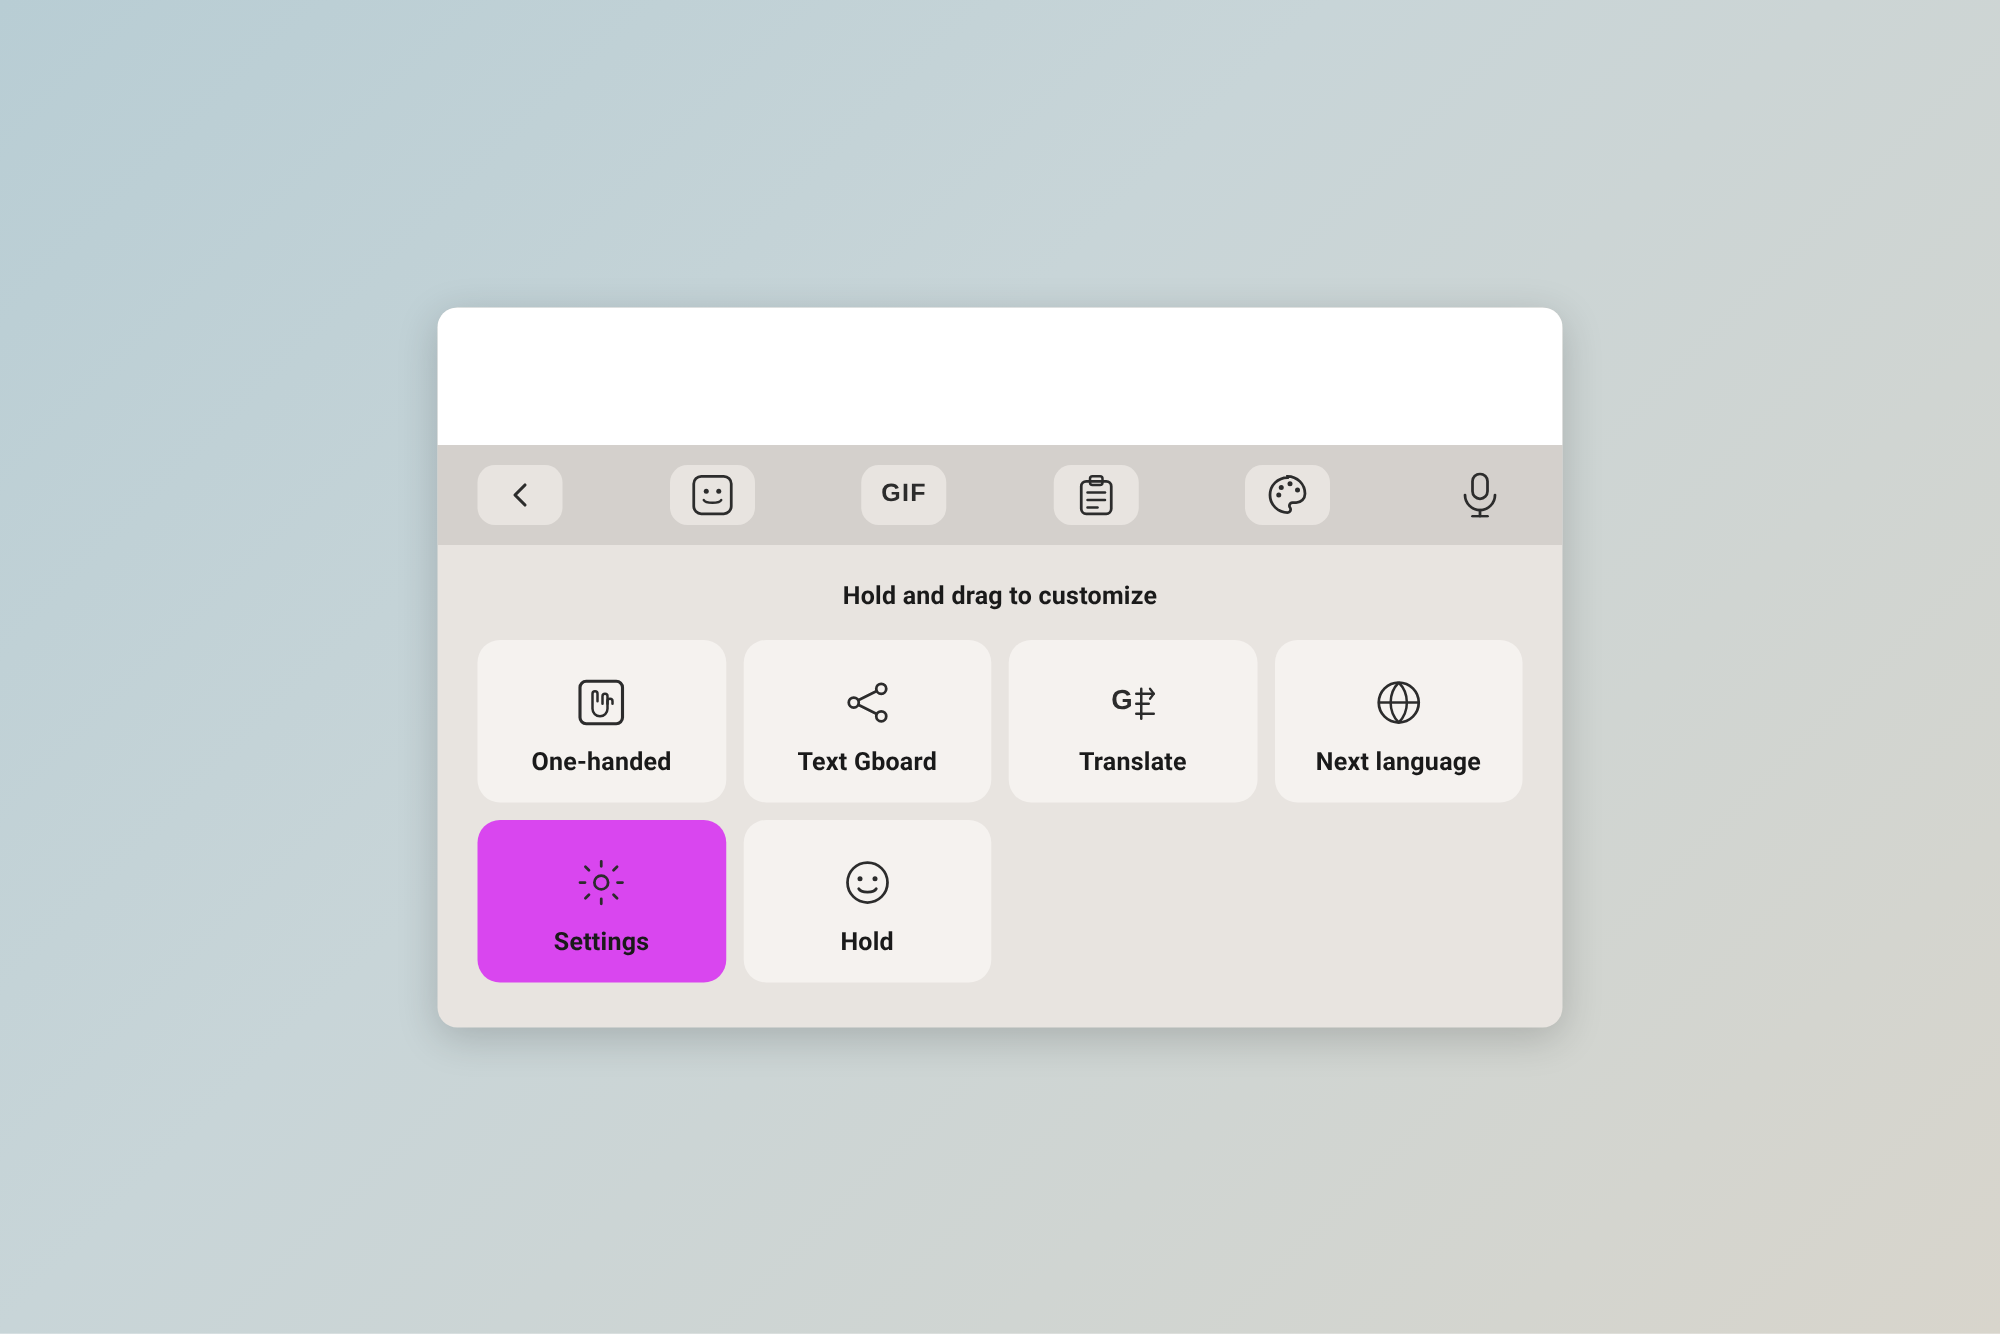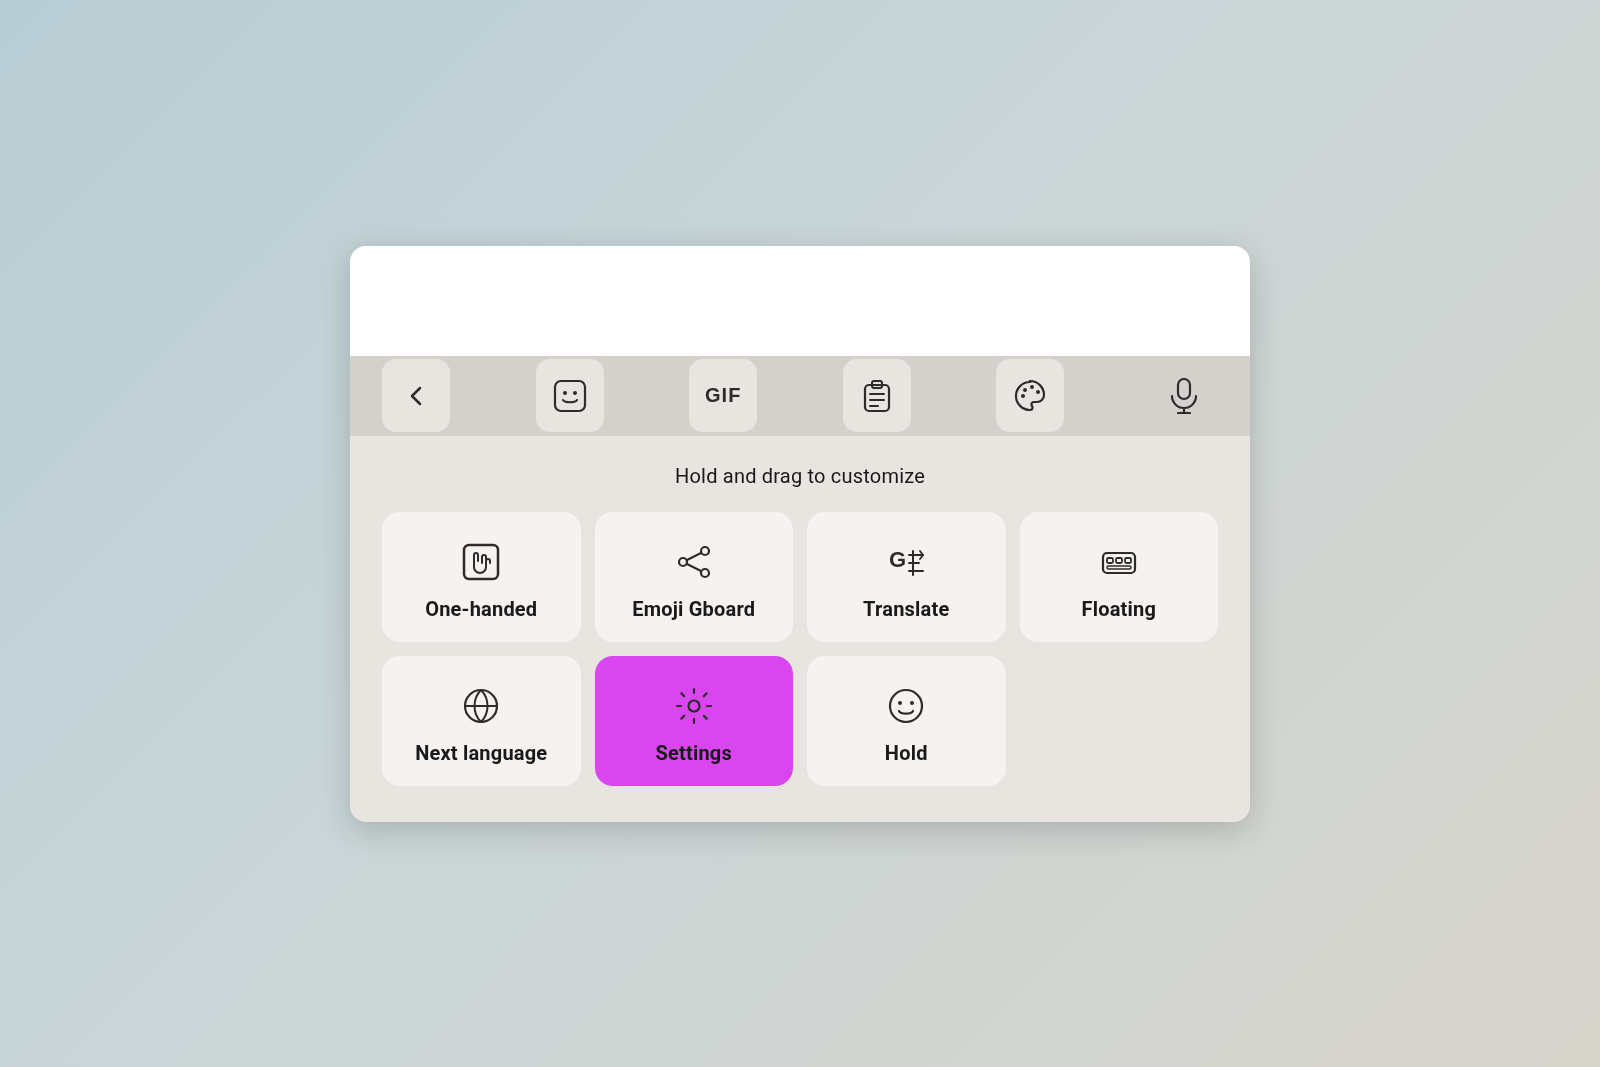"GIF" .toolbar-btn { height: 73px -> 48px }
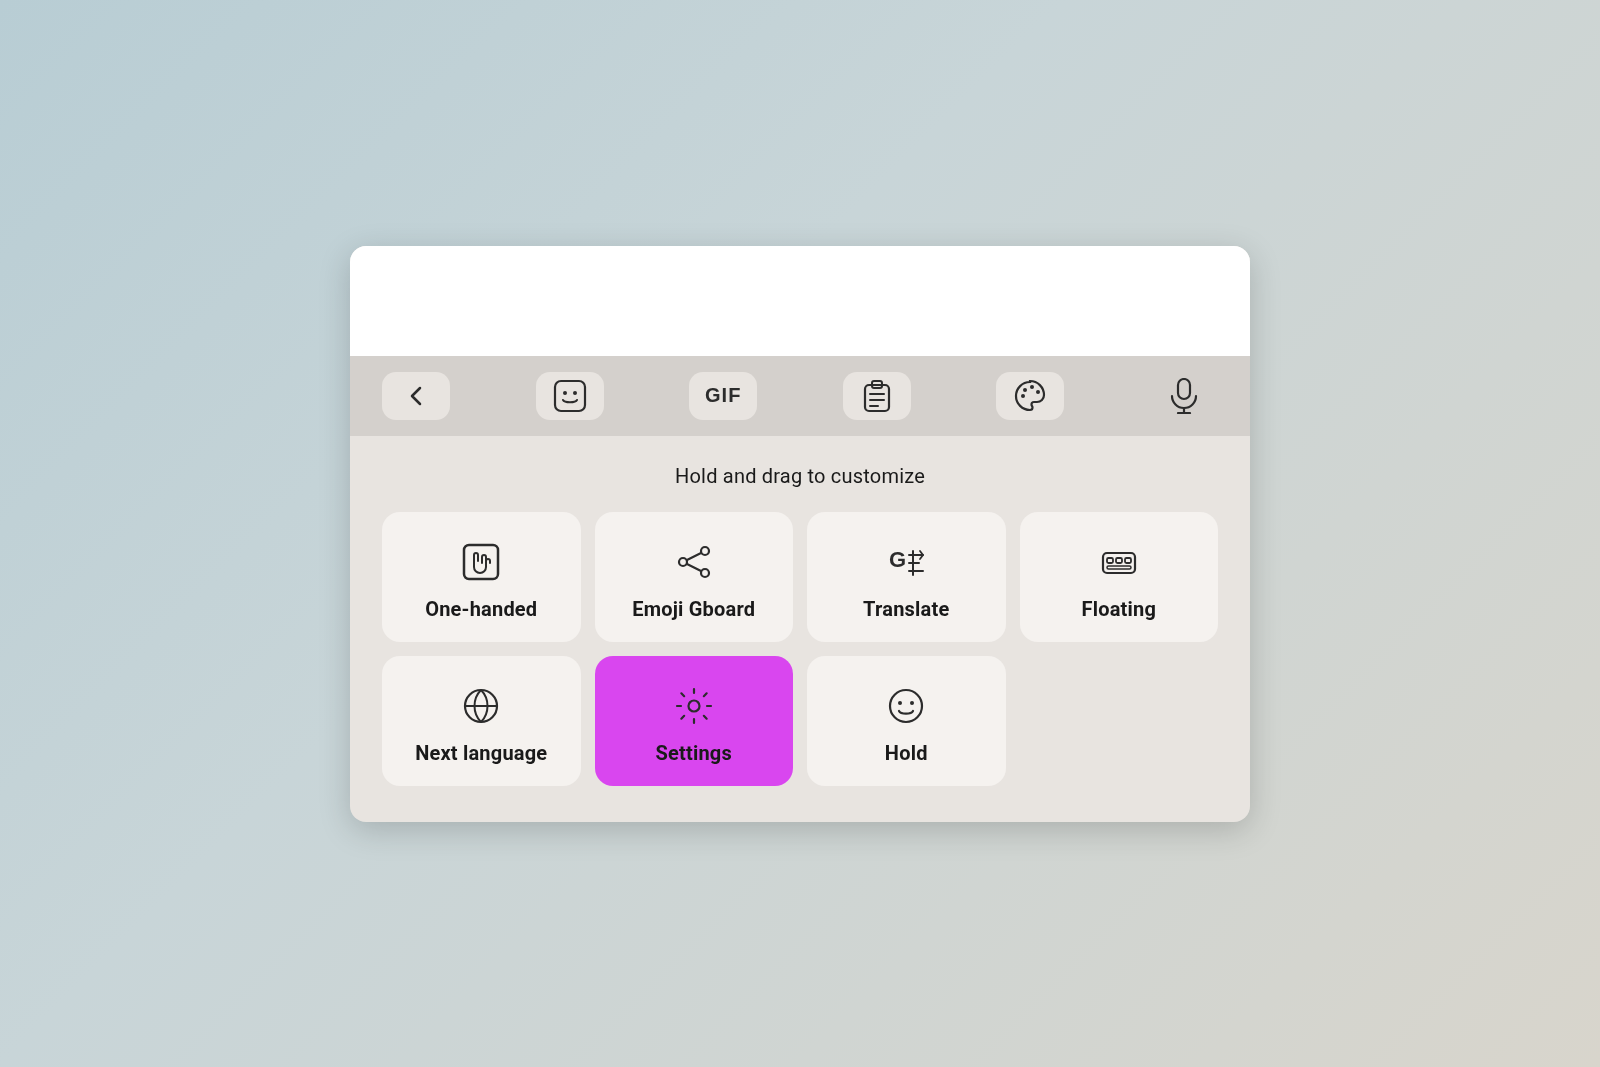"Hold and drag to customize" .hint-text { font-weight: 400 -> 700 }
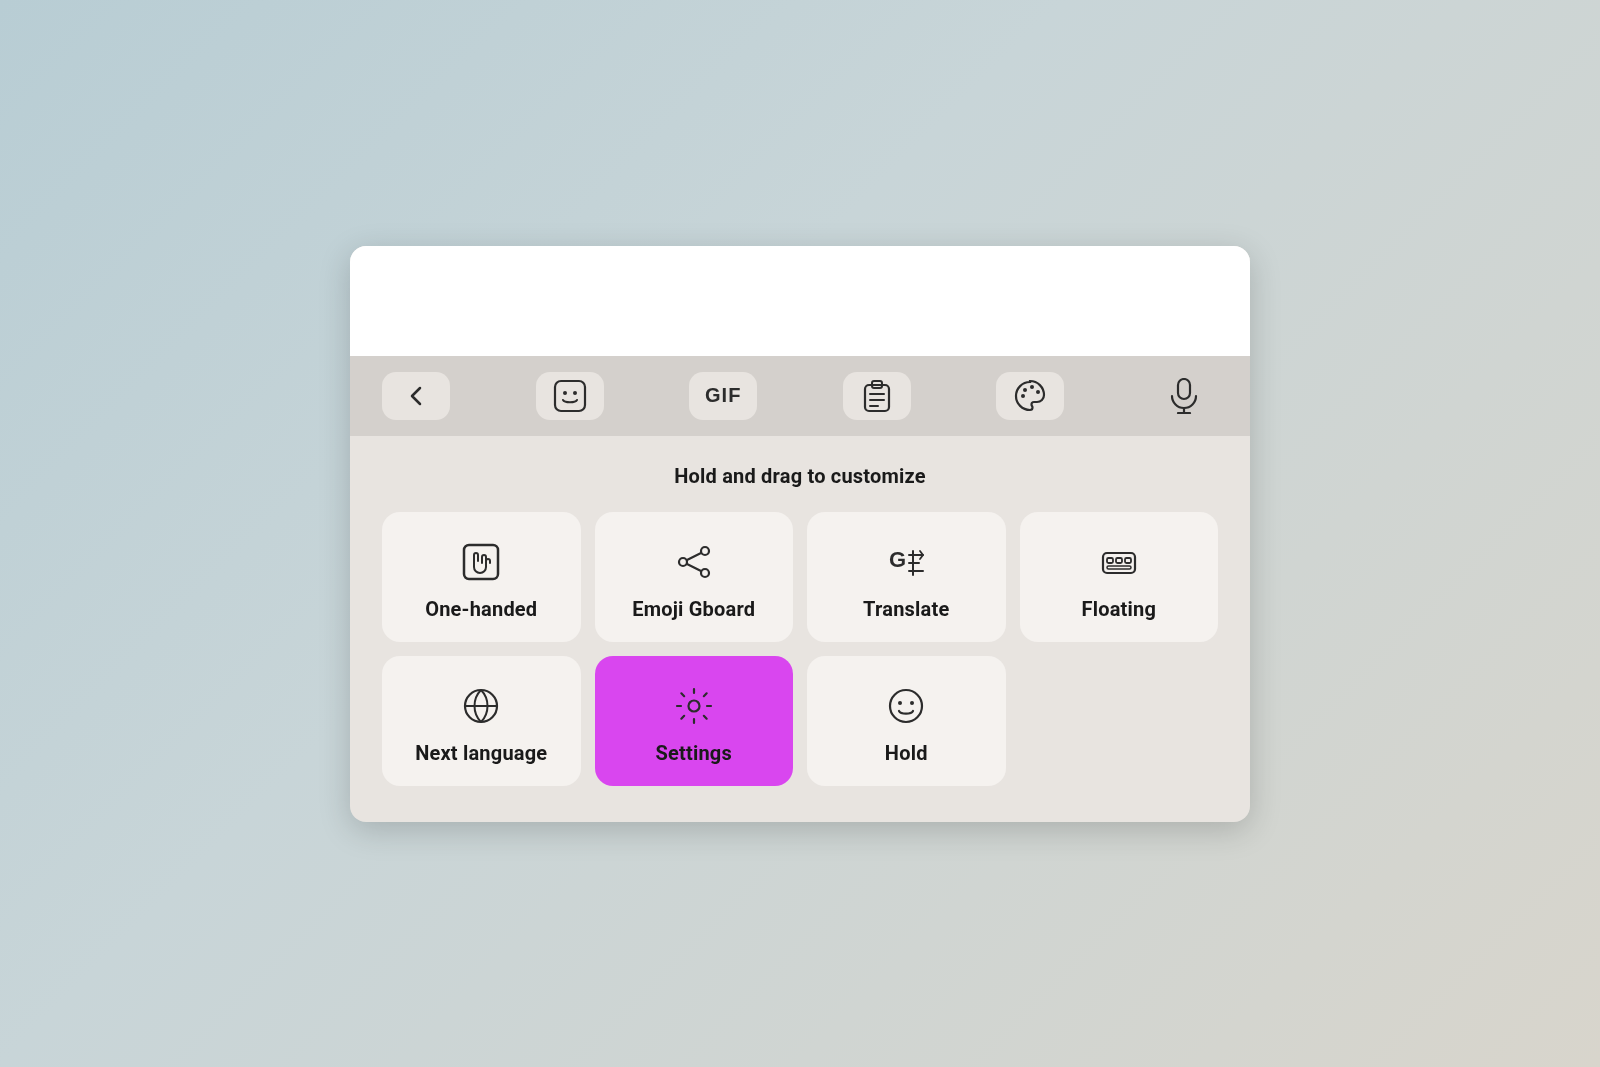"Emoji Gboard" span.label { text: Emoji -> Text }
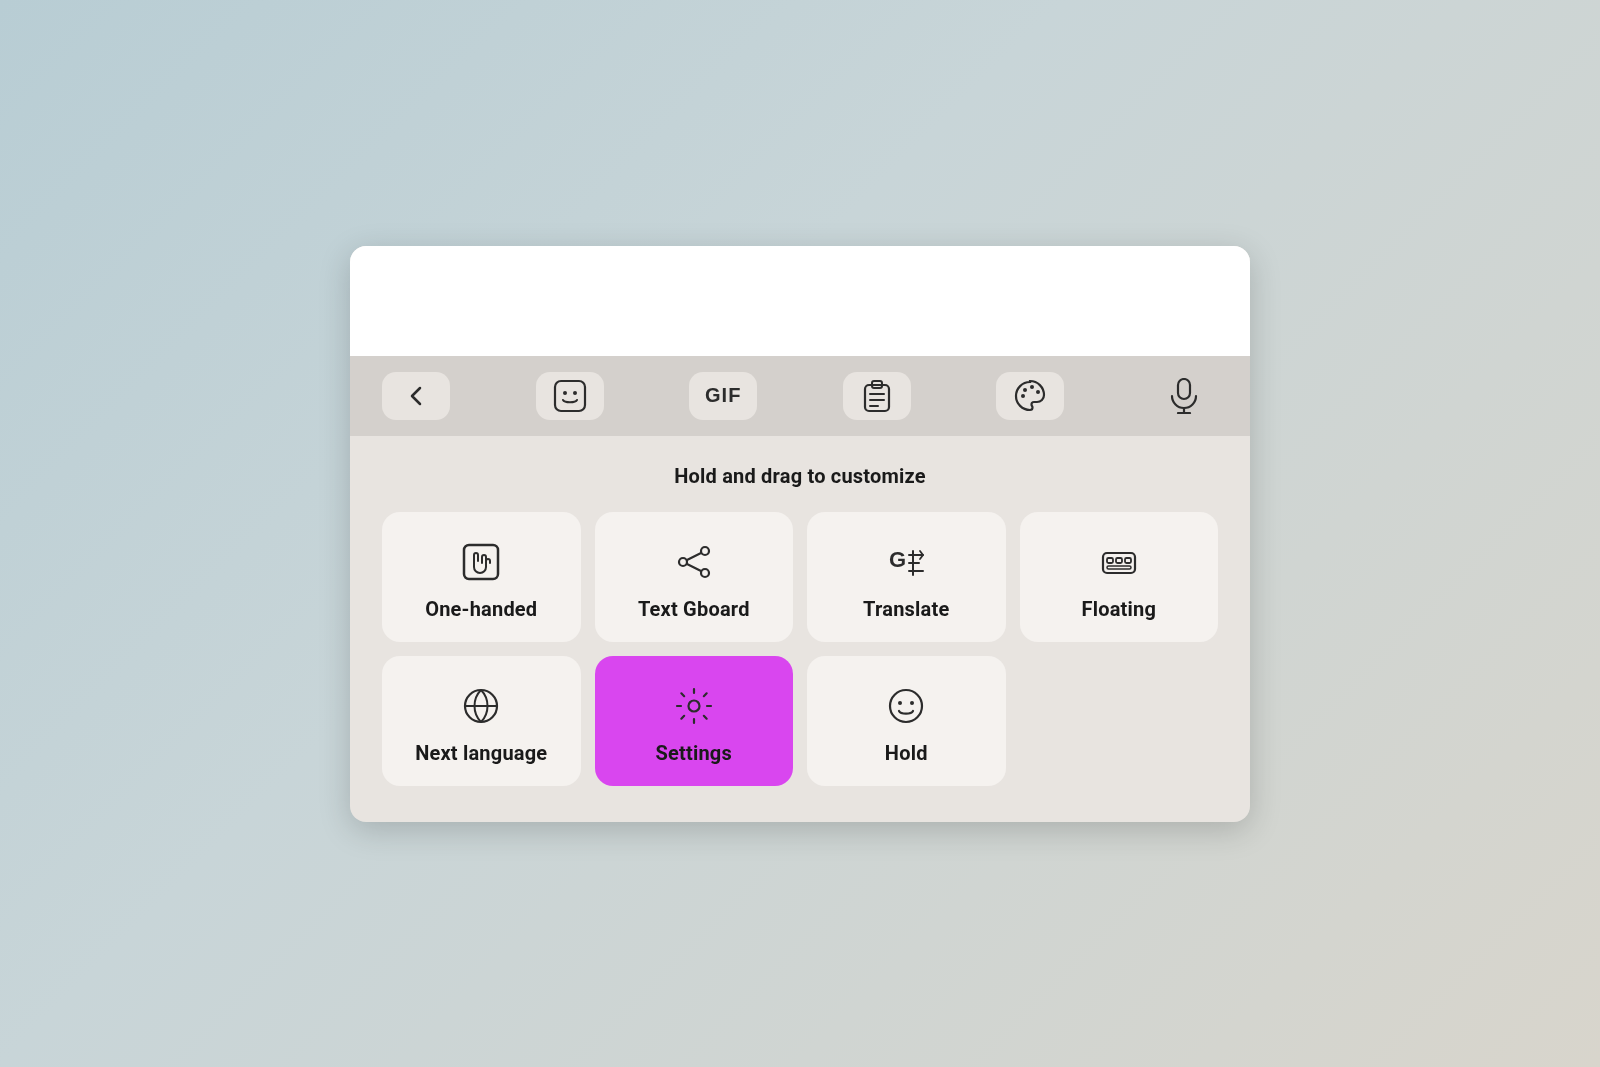"Floating" div.grid-item { html: <div> <svg> <rect></rect> <rect></rect> <rect></rect> <rect></rect> <rect></rect> </svg> <span>Floating</span> </div> -> none }
